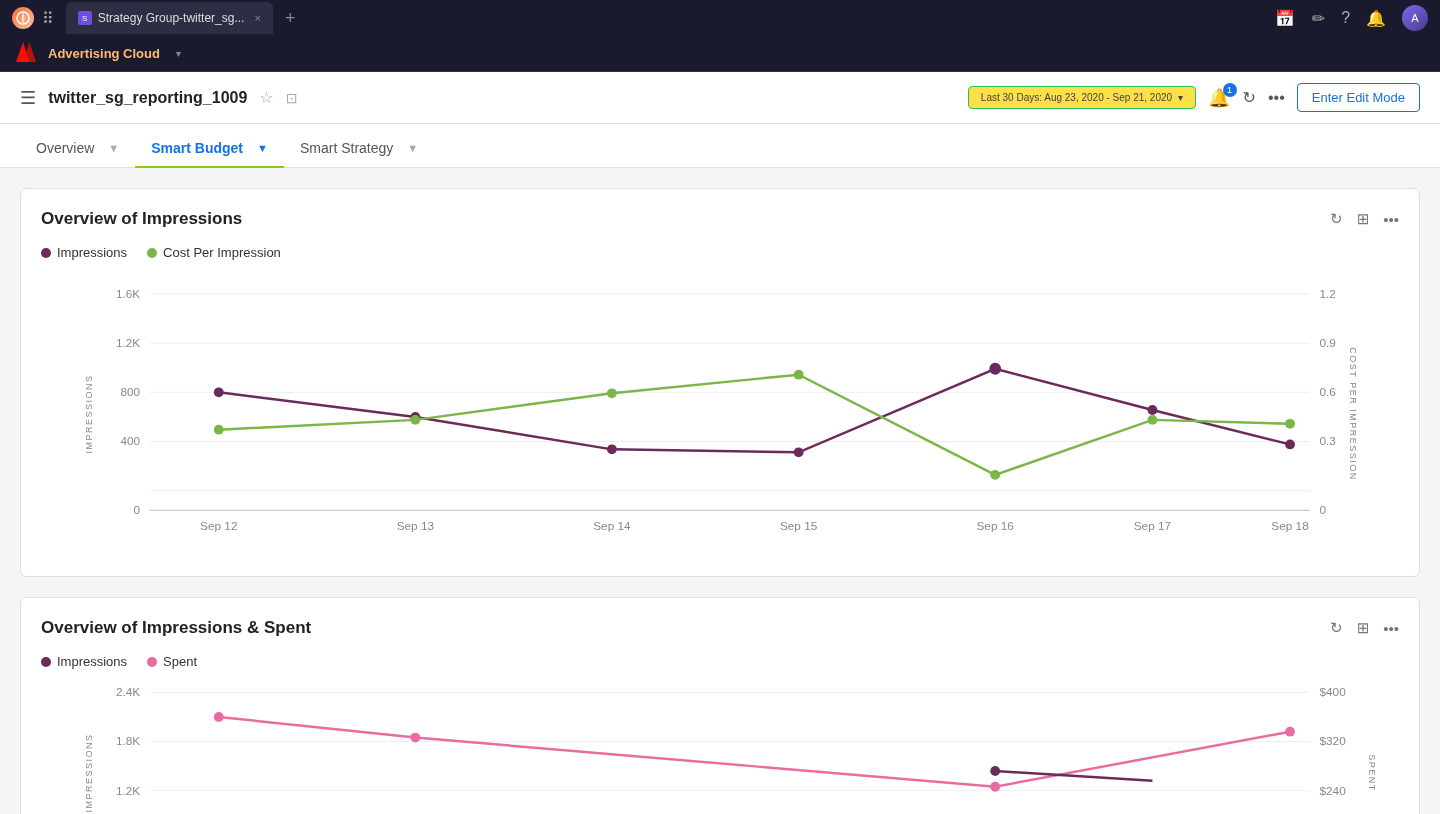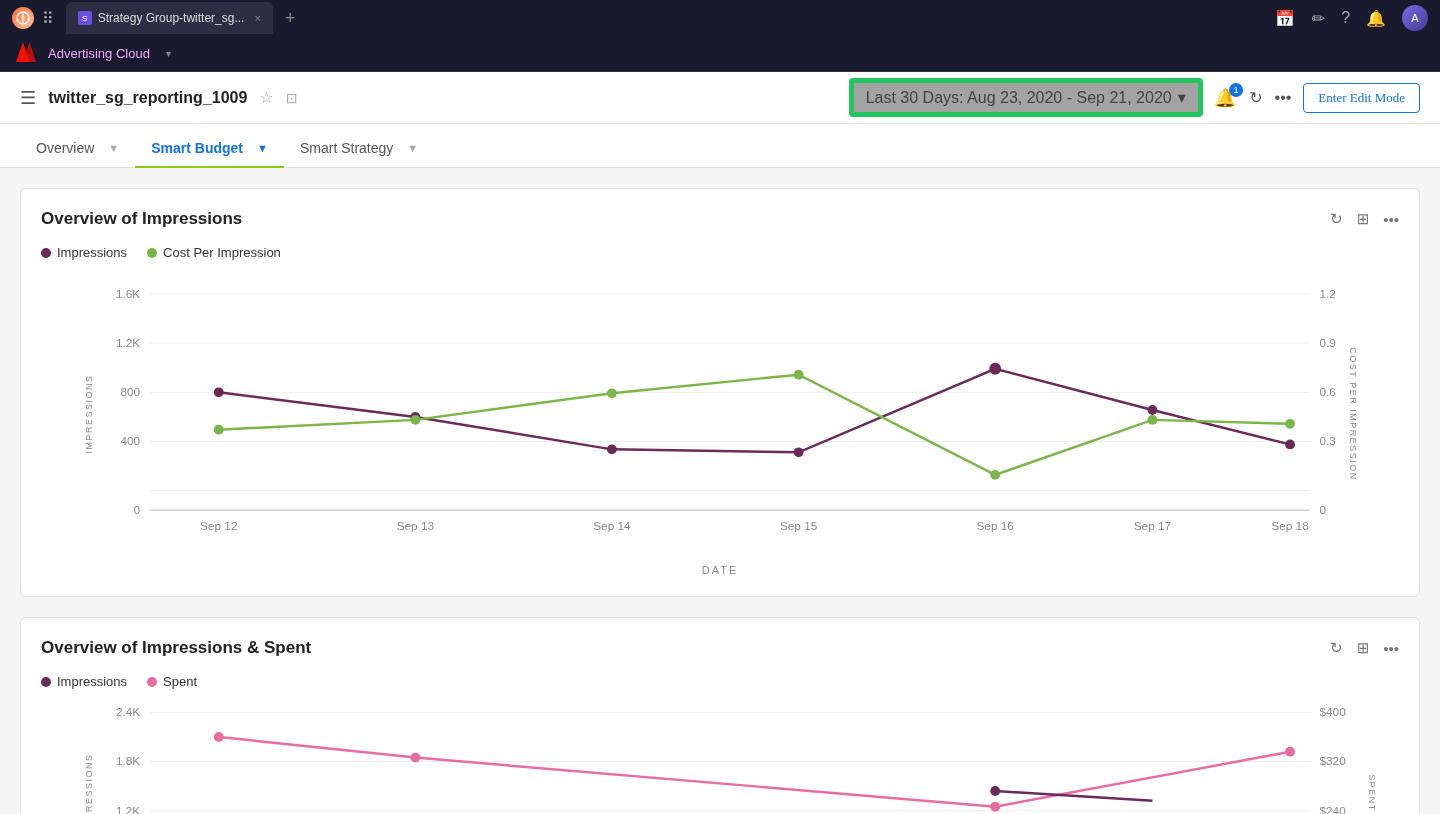"Advertising Cloud" .app-title { color: #f0abfc -> #fdba74; font-weight: 400 -> 700 }
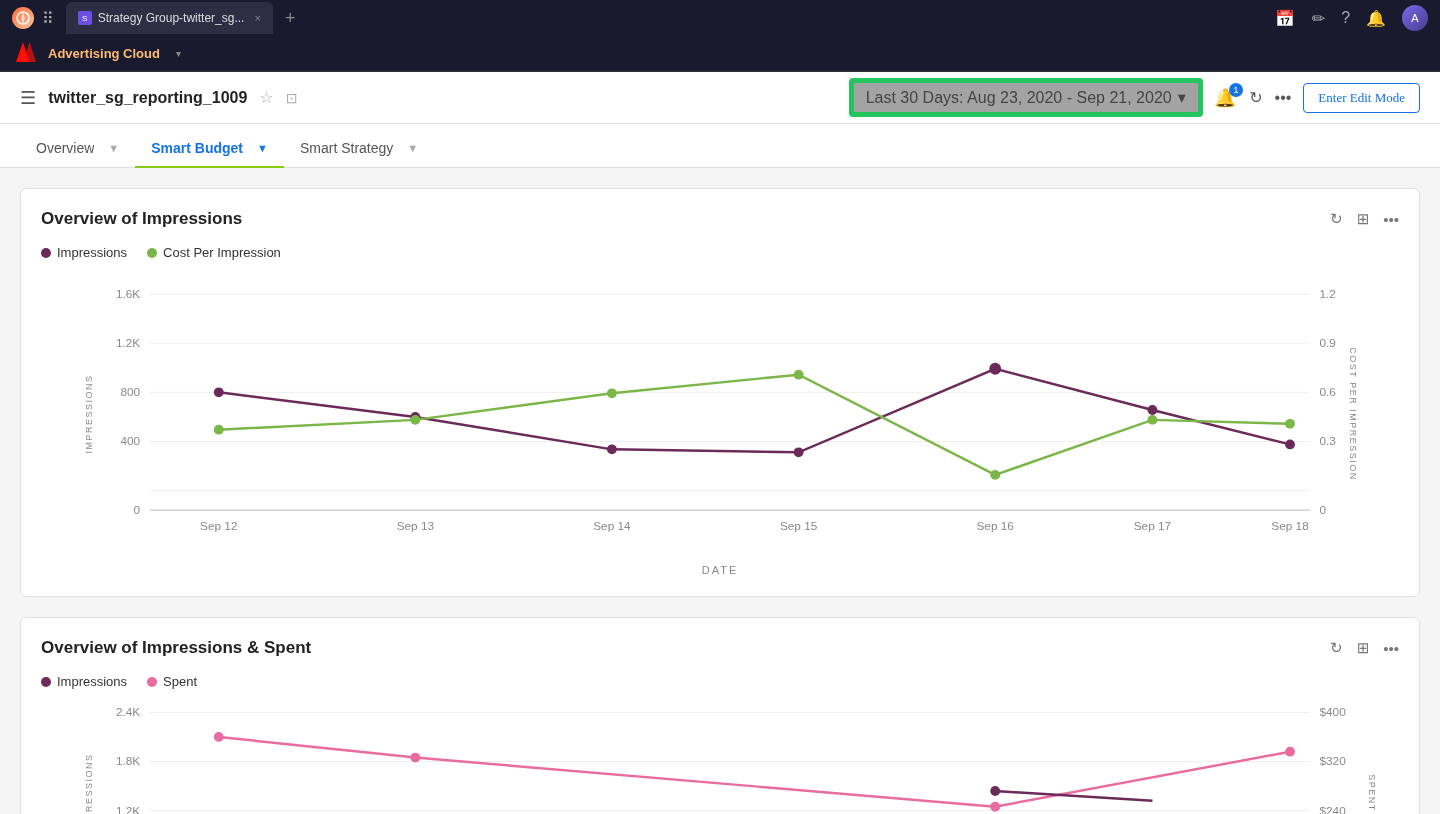"Last 30 Days: Aug 23," .date-range-btn { background: #a3a3a3 -> #fde047; border: 5px solid #22c55e -> 1px solid #22c55e; font-size: 16px -> 10px }
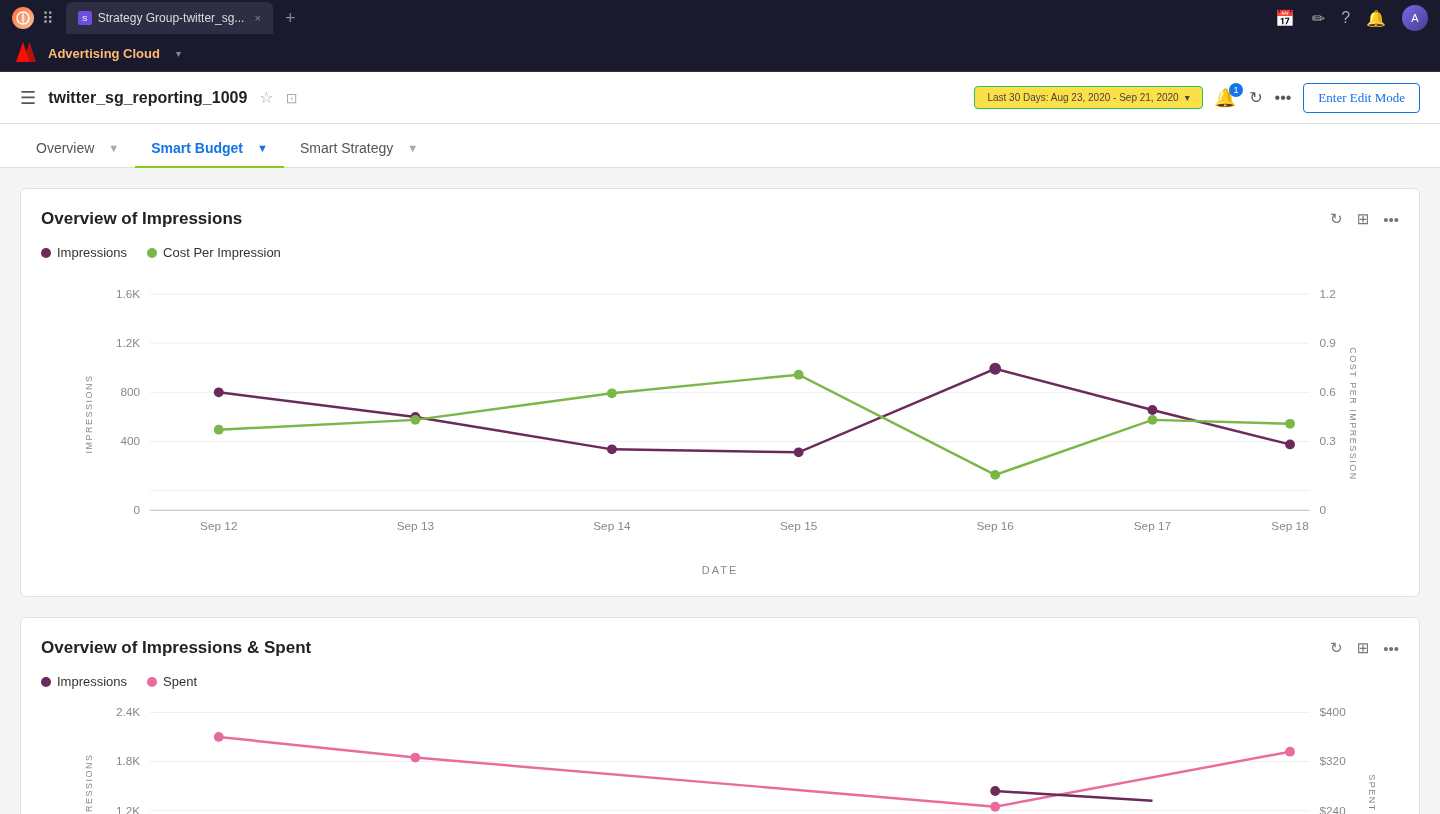"Enter Edit Mode" .edit-mode-btn { font-family: Liberation Serif, serif -> none }
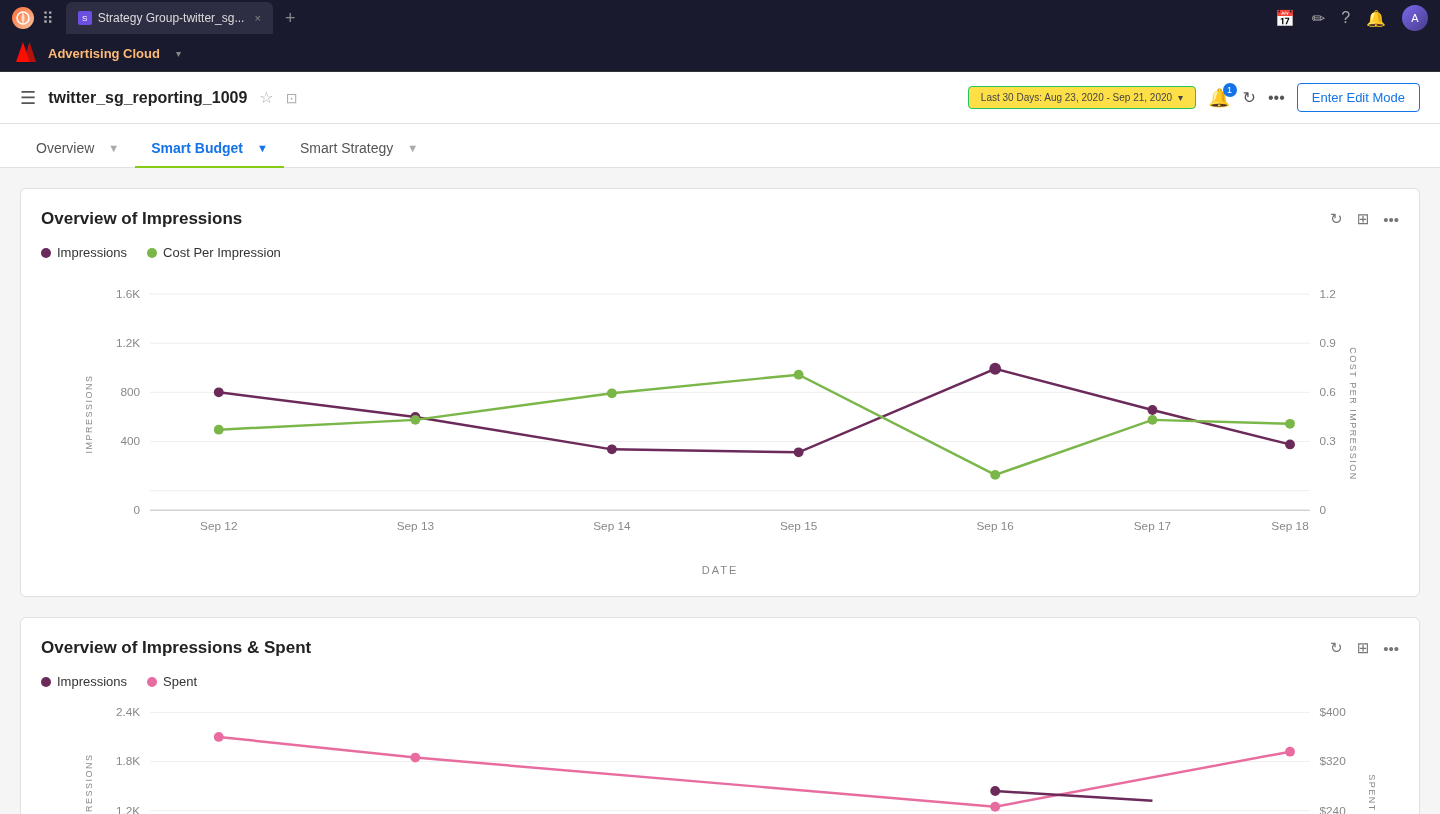"DATE" div.axis-label-bottom { html: <div>DATE</div> -> none }
